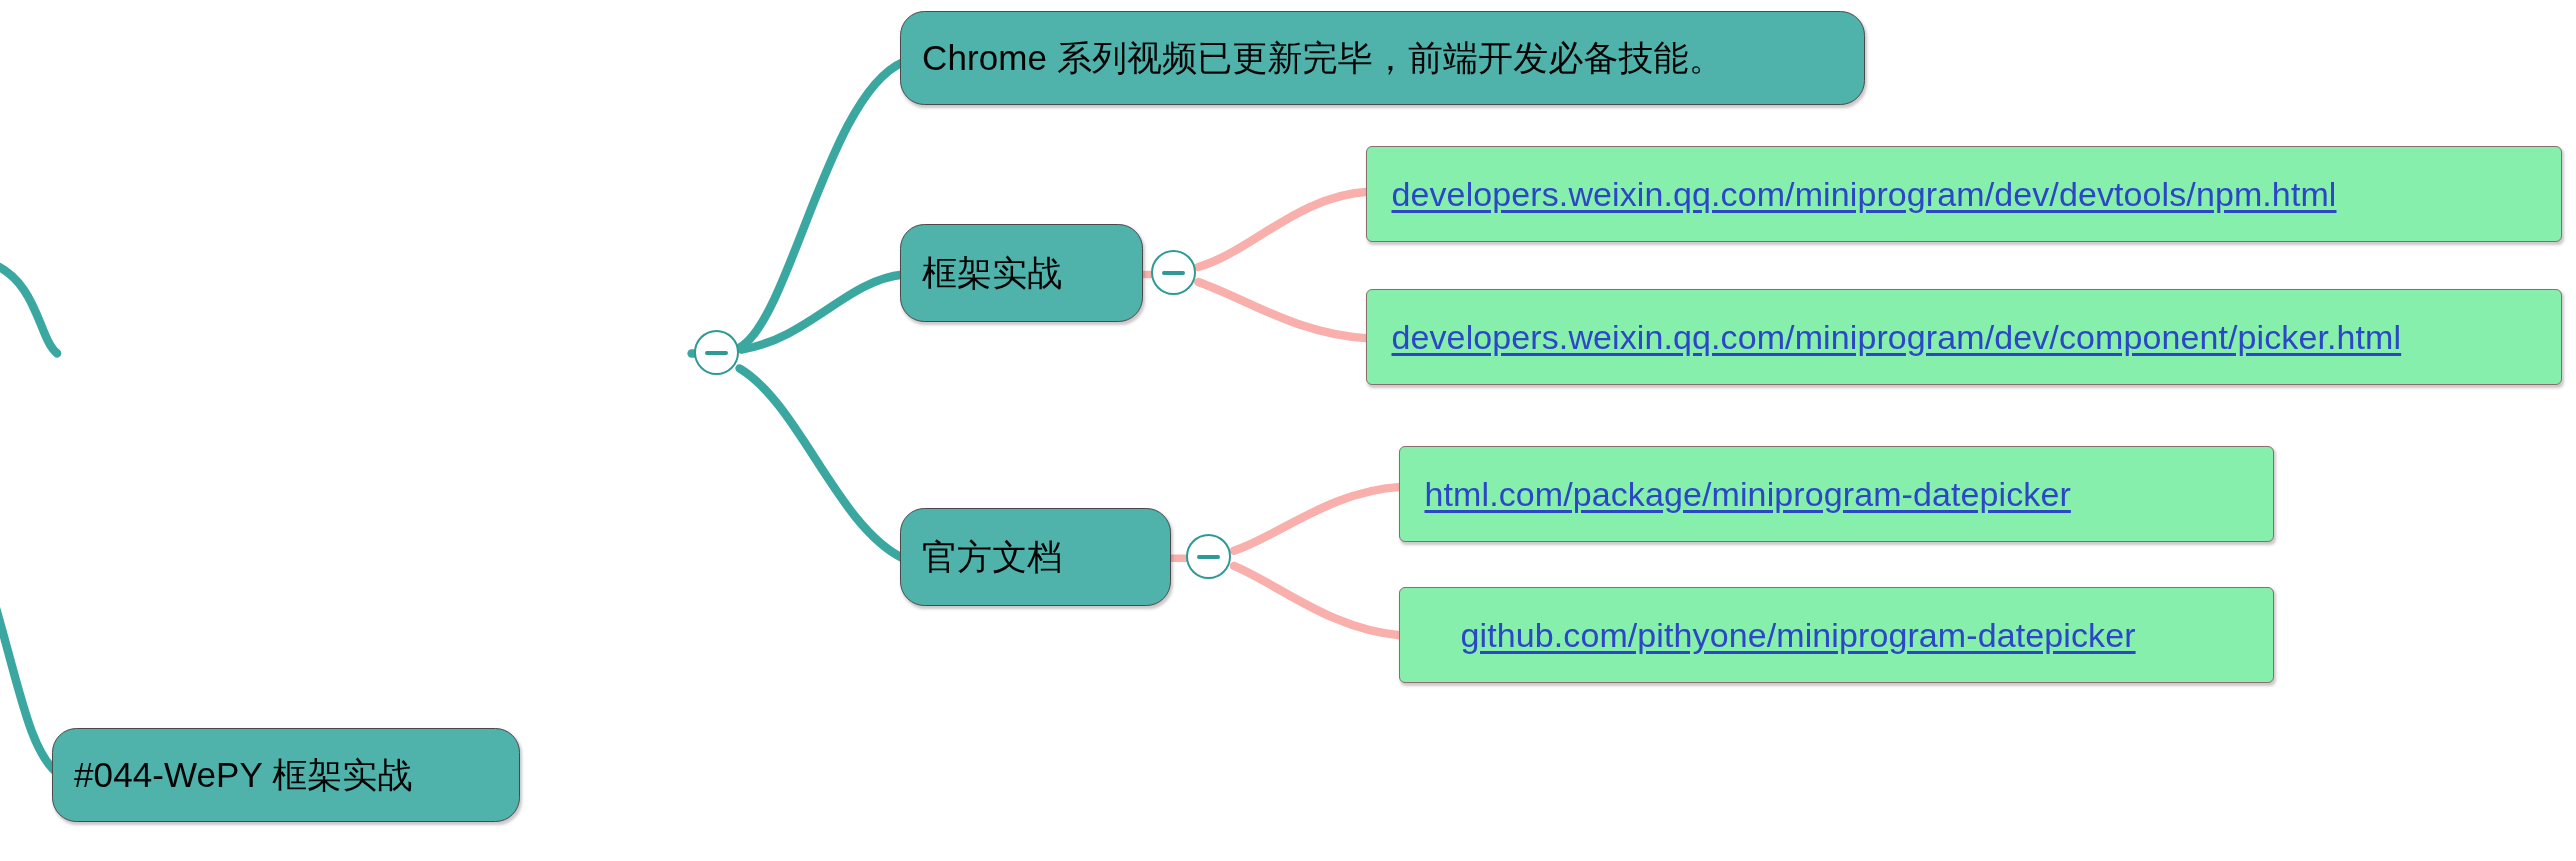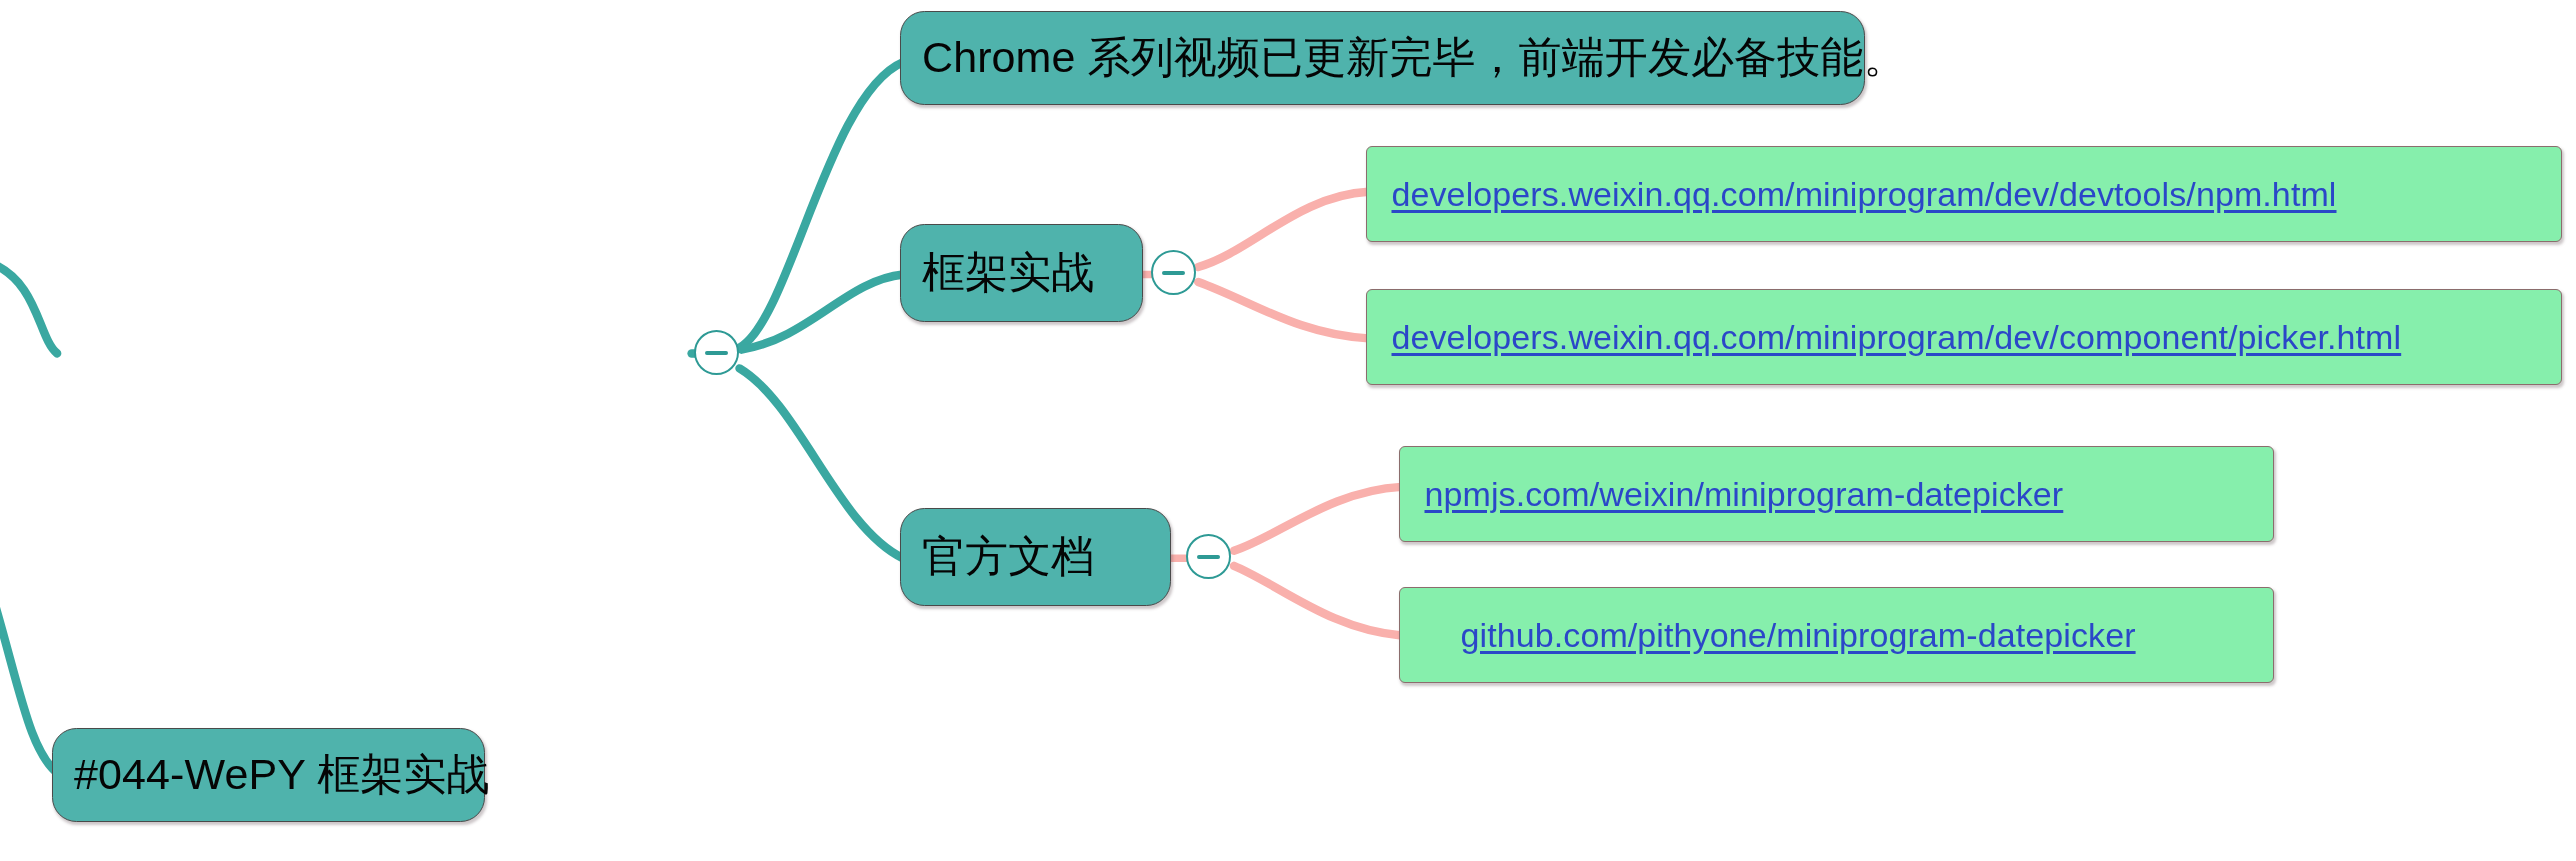"Chrome 系列视频已更新完毕，前端开发必备技能。" .node.topic .node-label { font-size: 43px -> 35px }
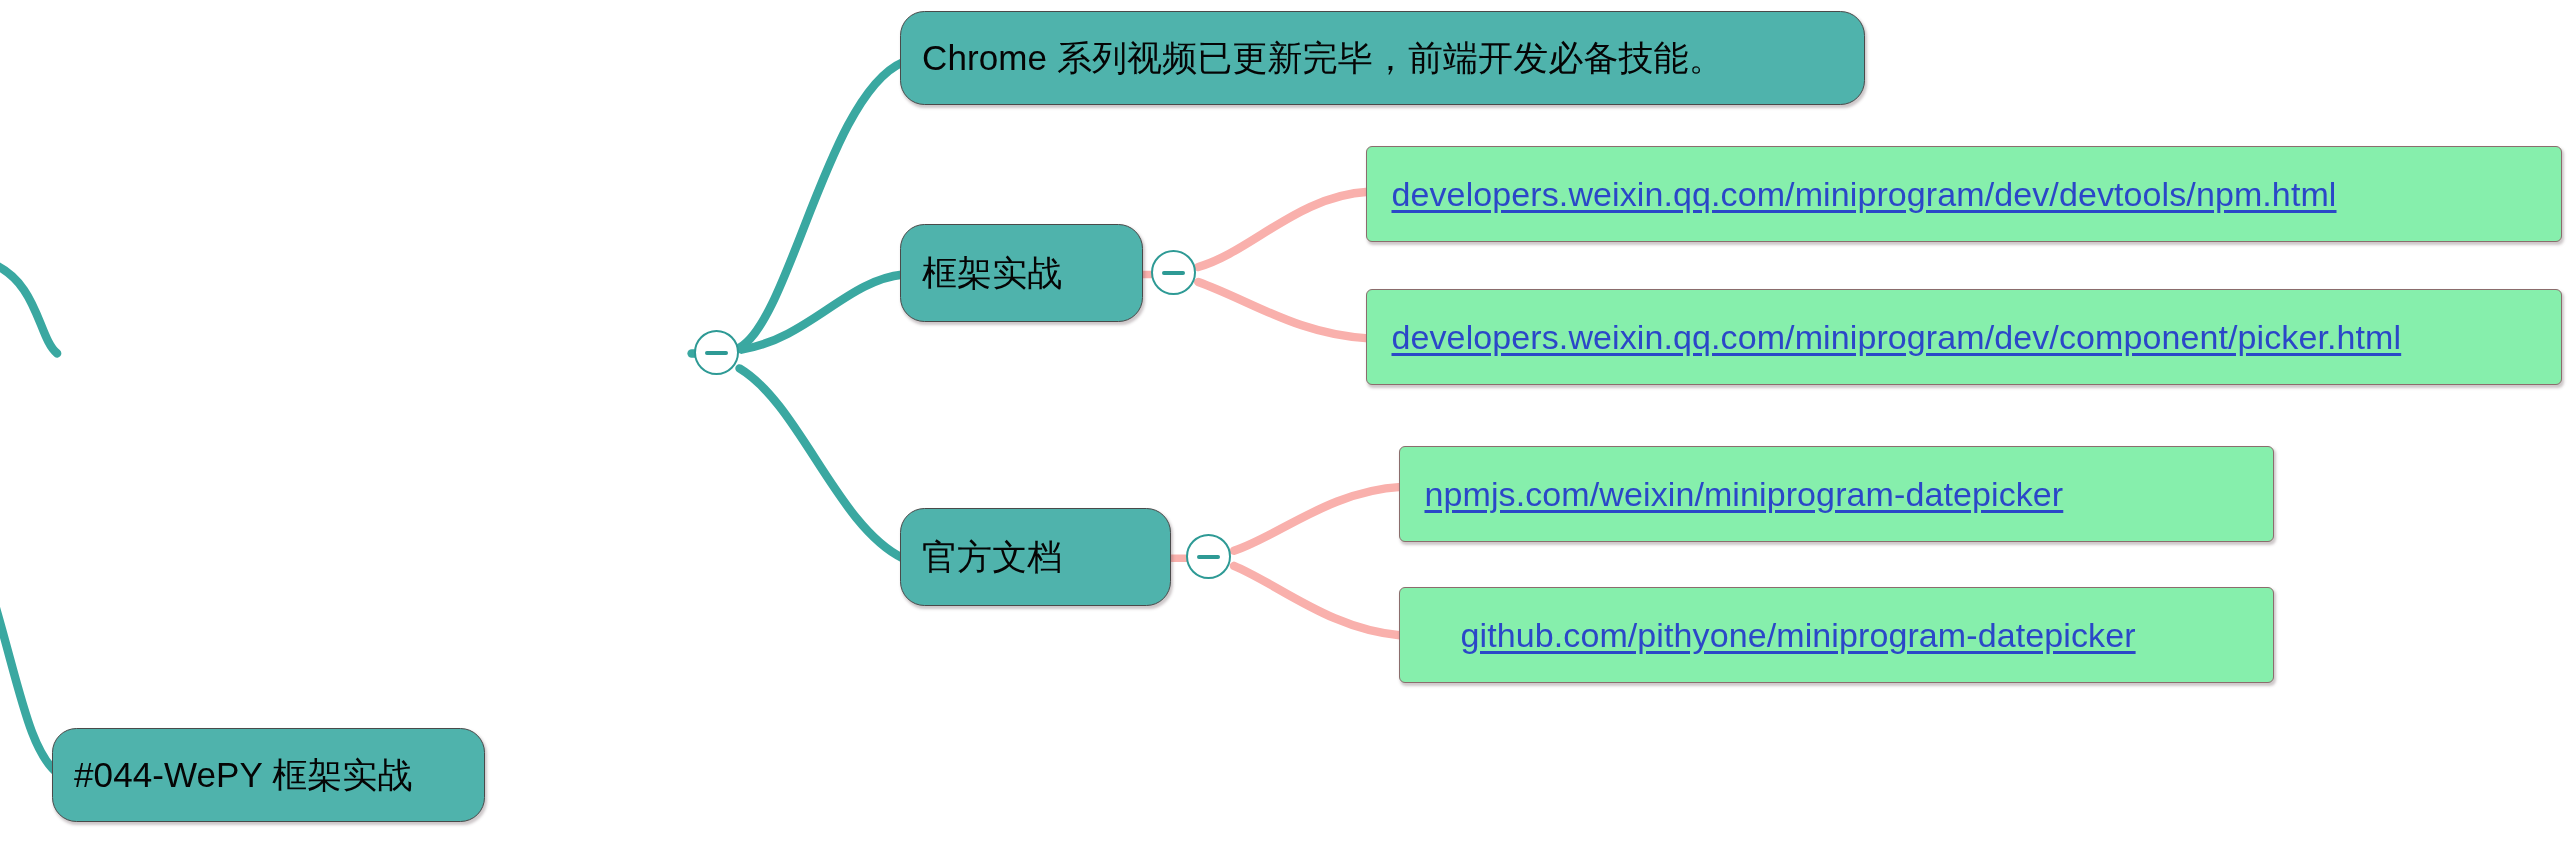"npmjs.com/weixin/miniprogram-datepicker" span.node-label { text: npmjs.com/weixin/miniprogram-datepicker -> html.com/package/miniprogram-datepicker }
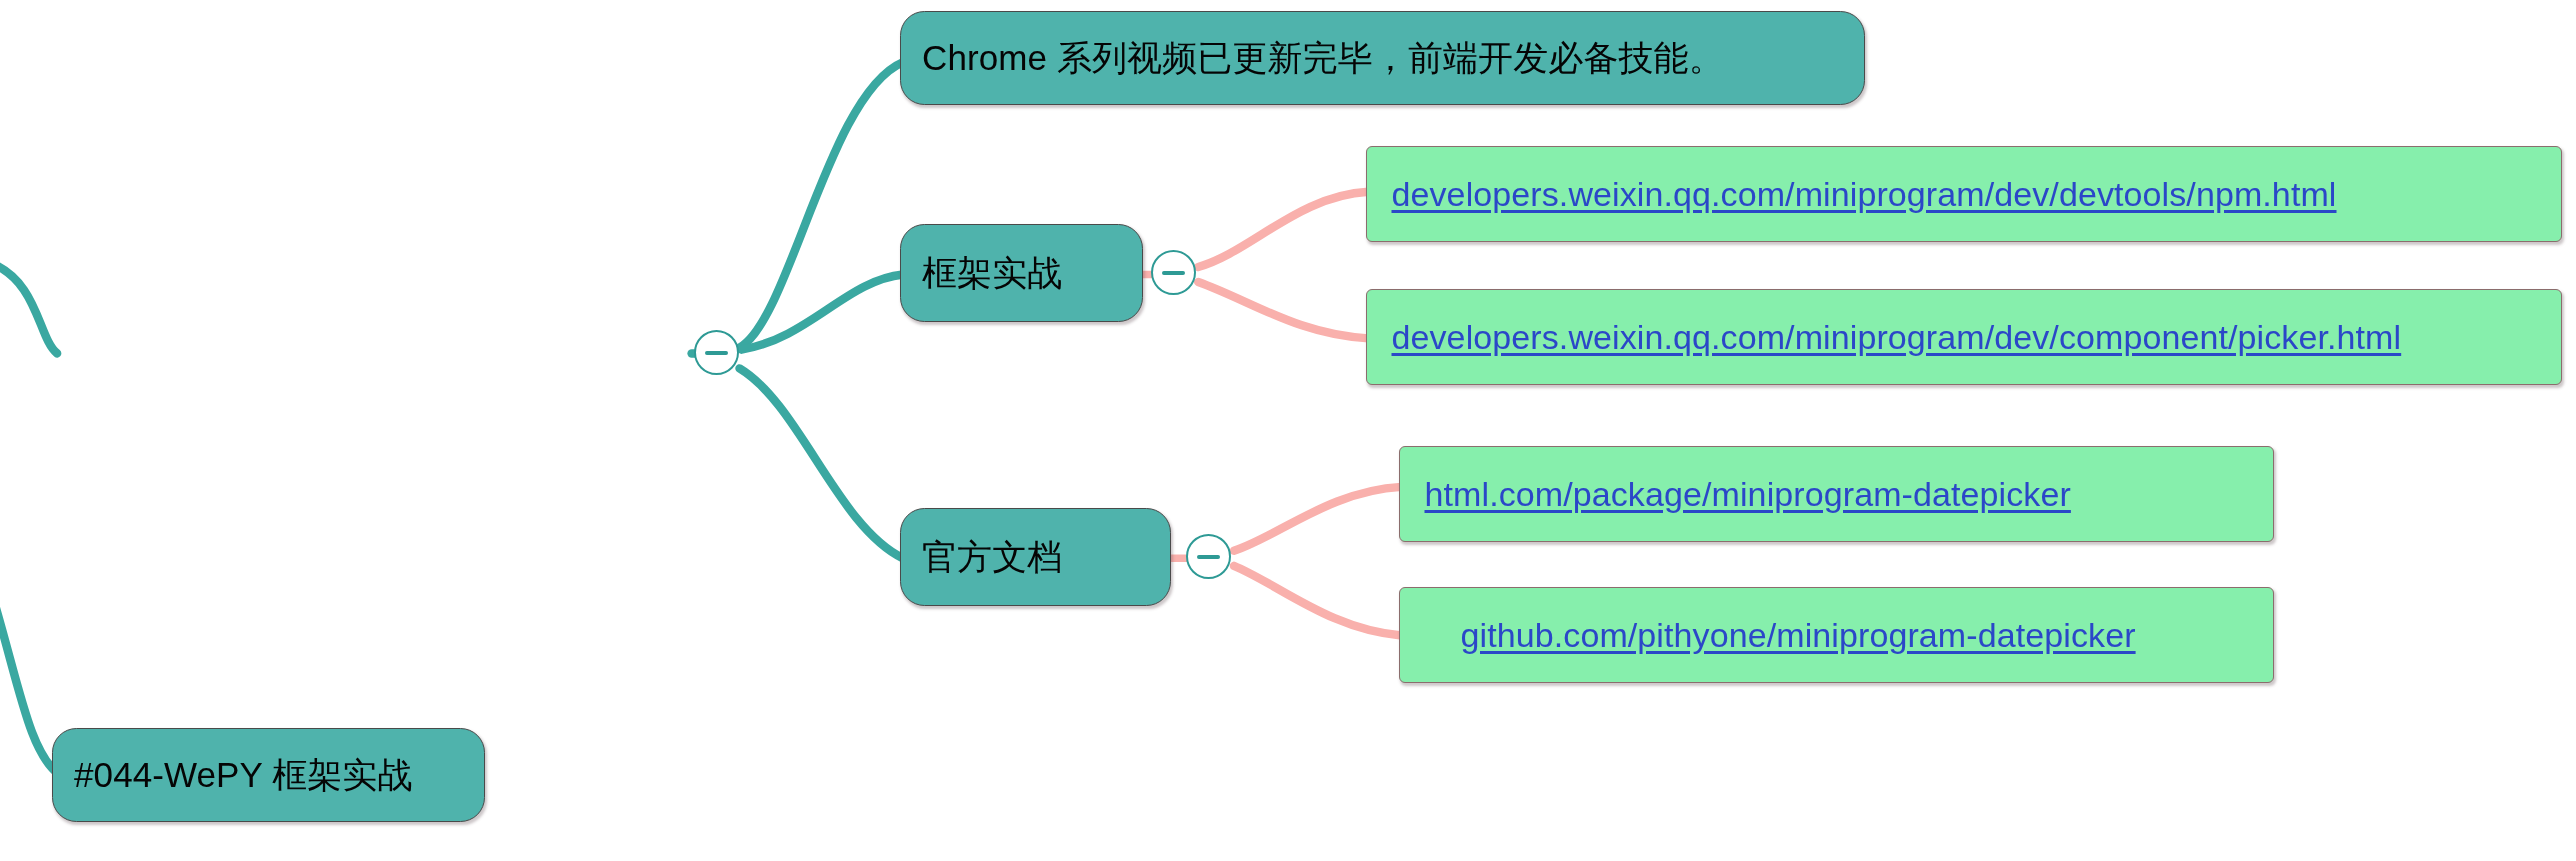"#044-WePY 框架实战" #node-wepy { width: 433px -> 468px }
